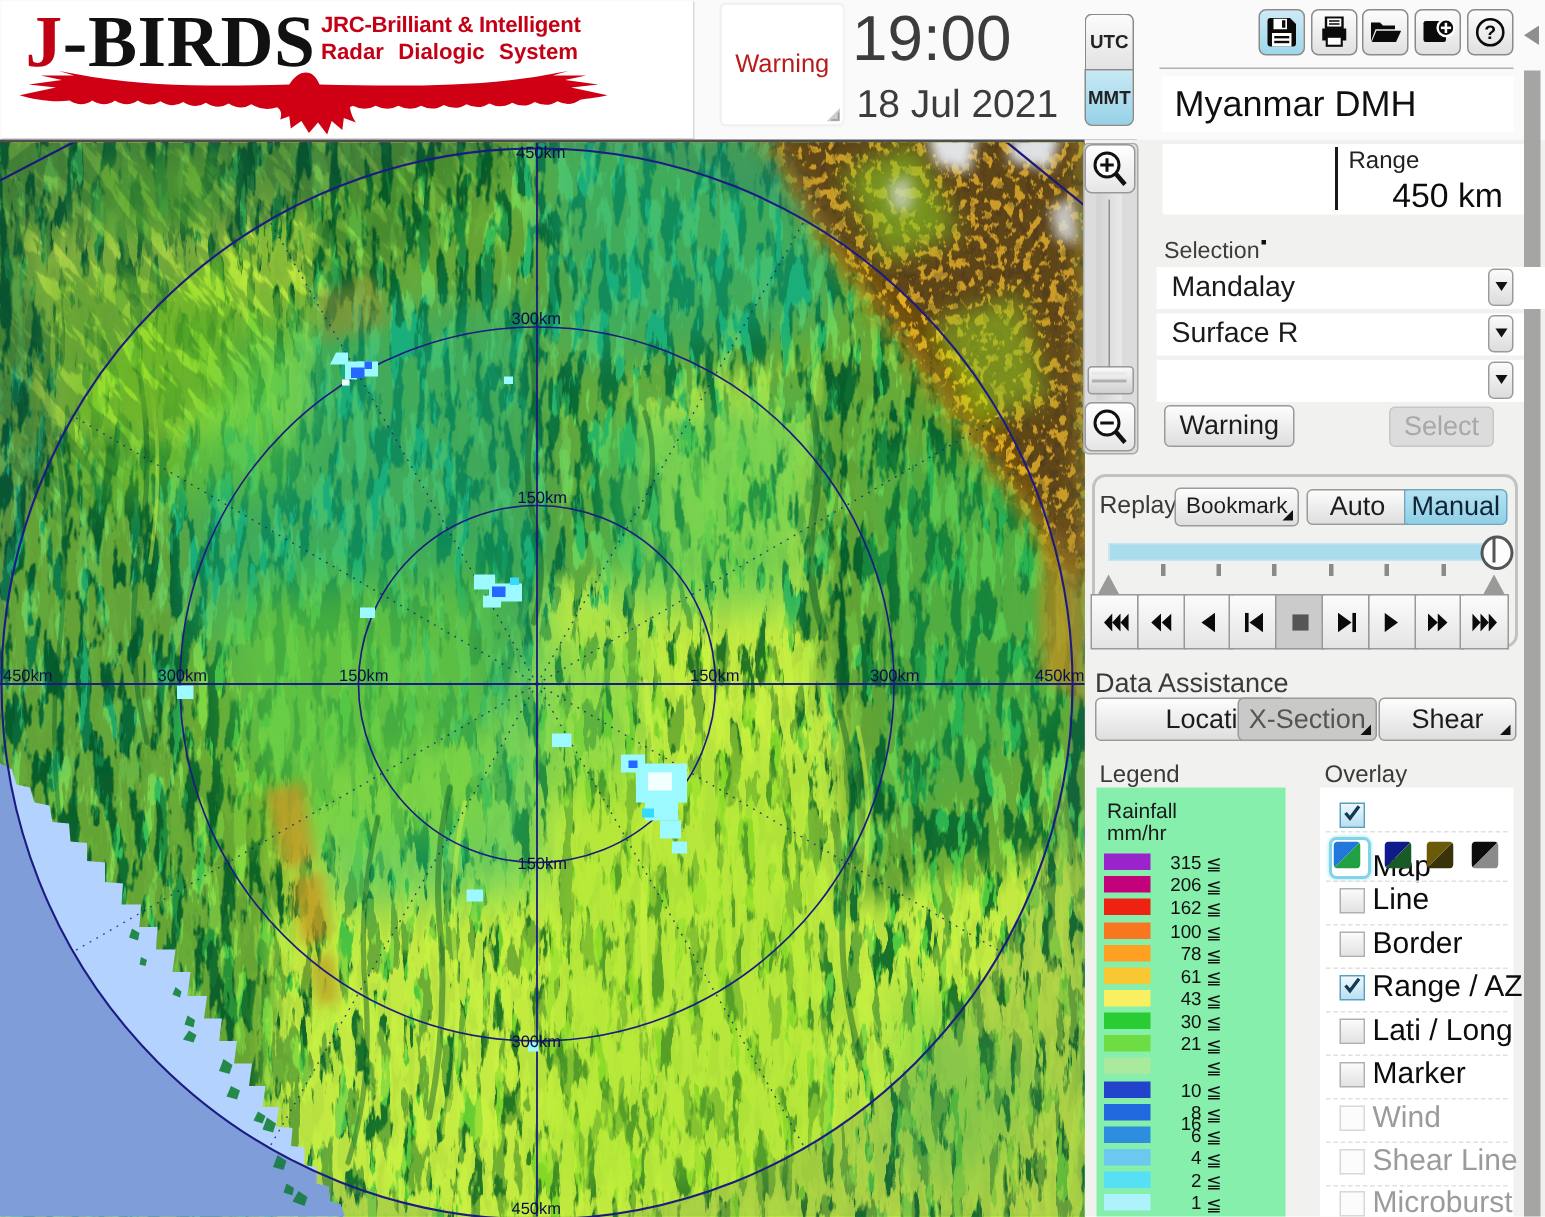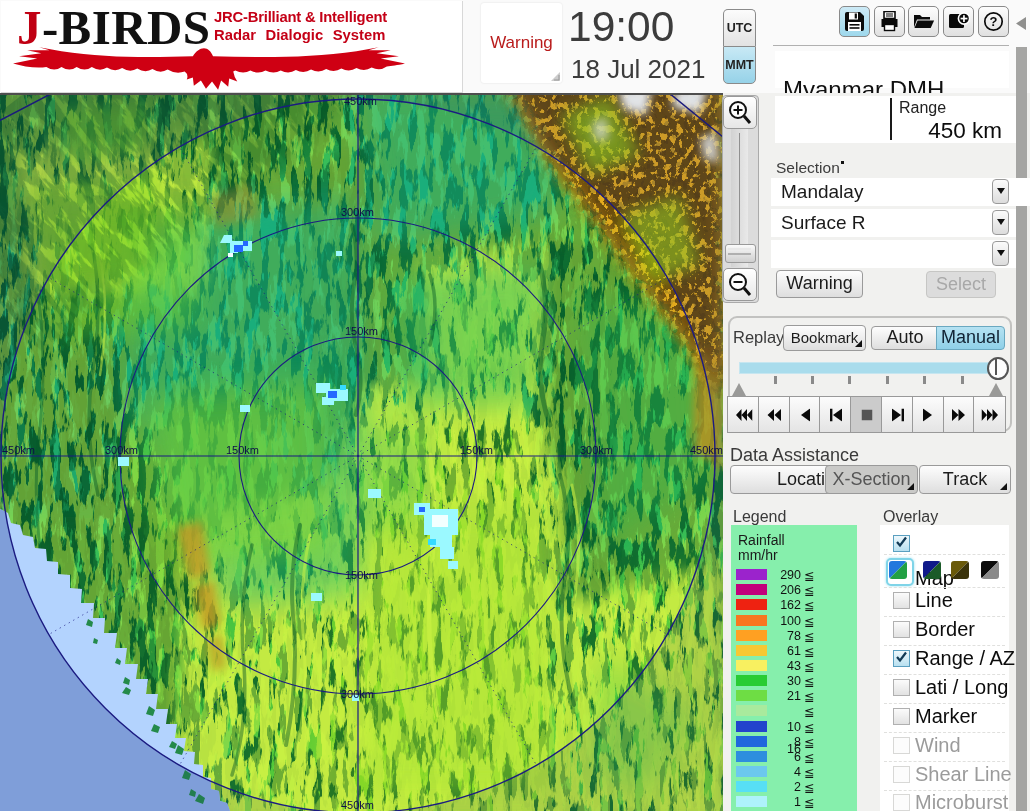"Myanmar DMH" #dmhbox span { margin-top: 20px -> none }
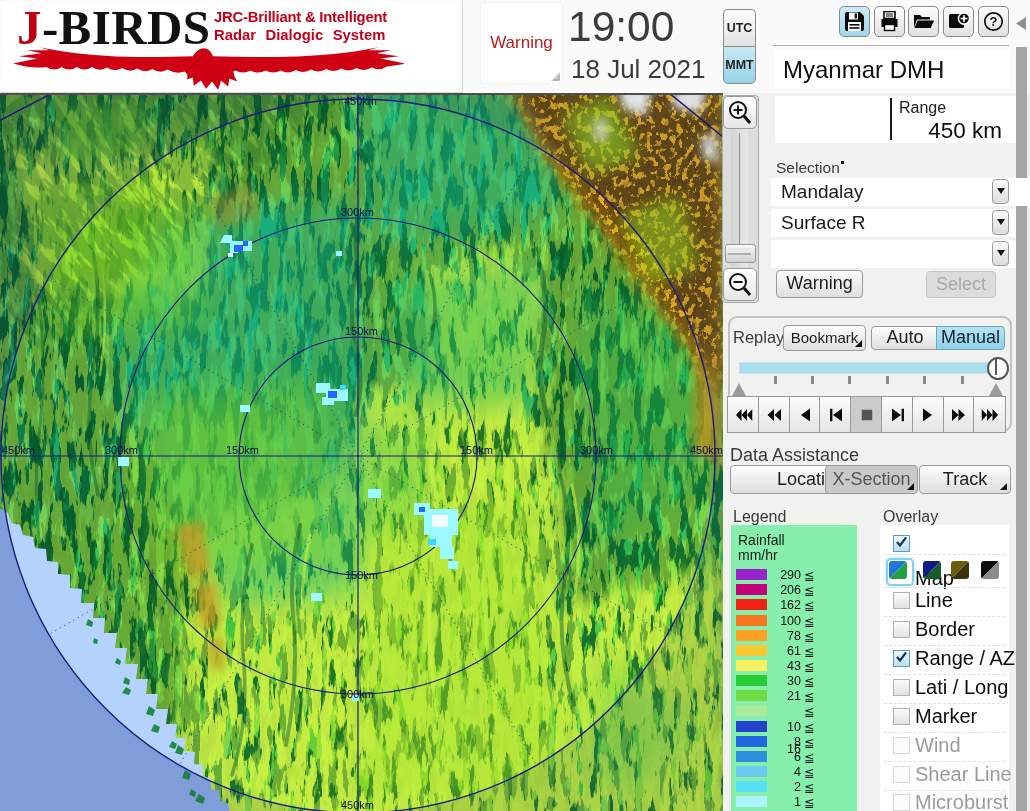"Track" div.abs { text: Track -> Shear }
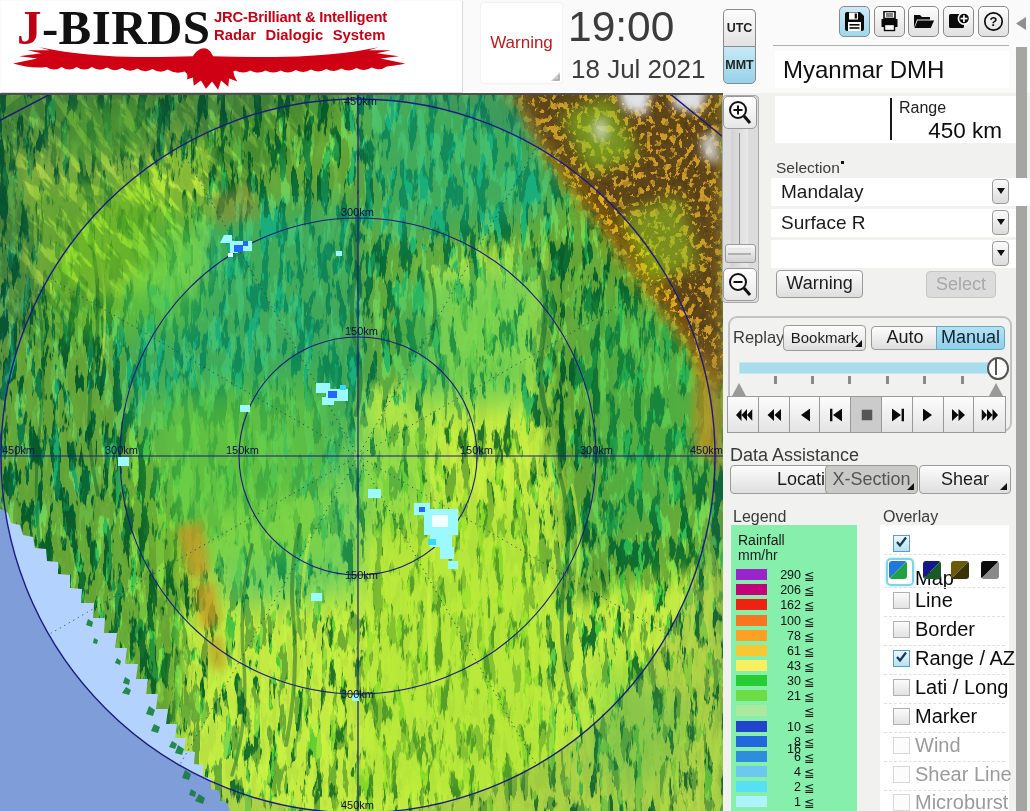"290" div.abs { text: 290 -> 315 }
